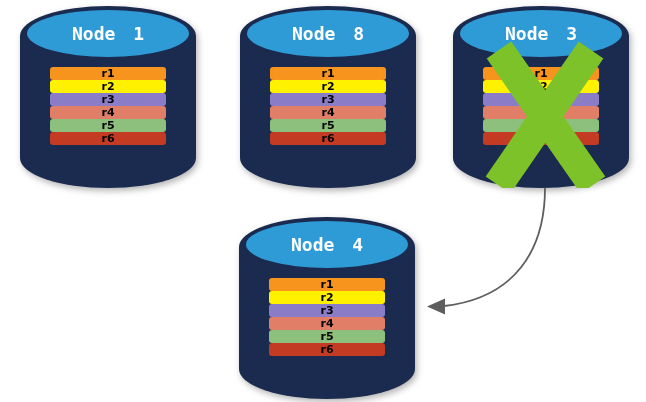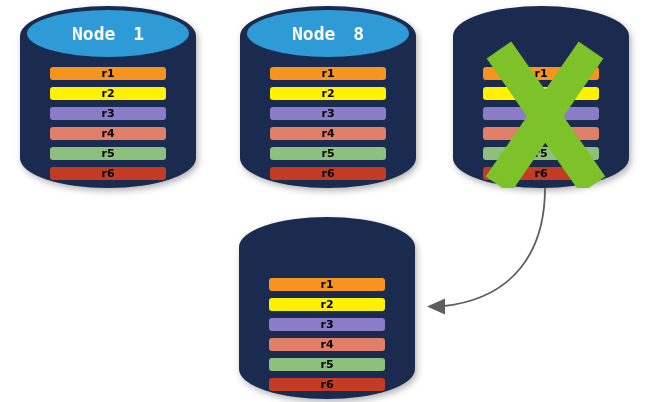"Node 3" div.cyl-top { html: none -> <div> <span>Node 3</span> </div> }
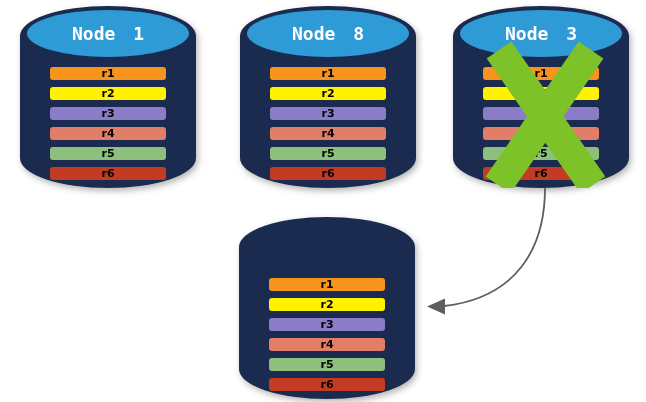"r1" .row-bar { margin-bottom: 7px -> 0 }
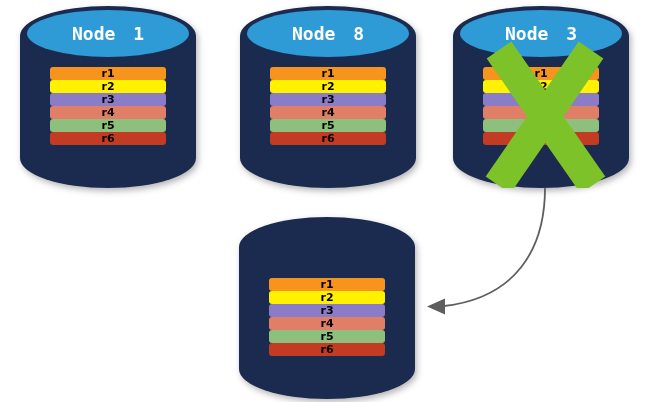"Node 4" div.cyl-top { html: none -> <div> <span>Node 4</span> </div> }
